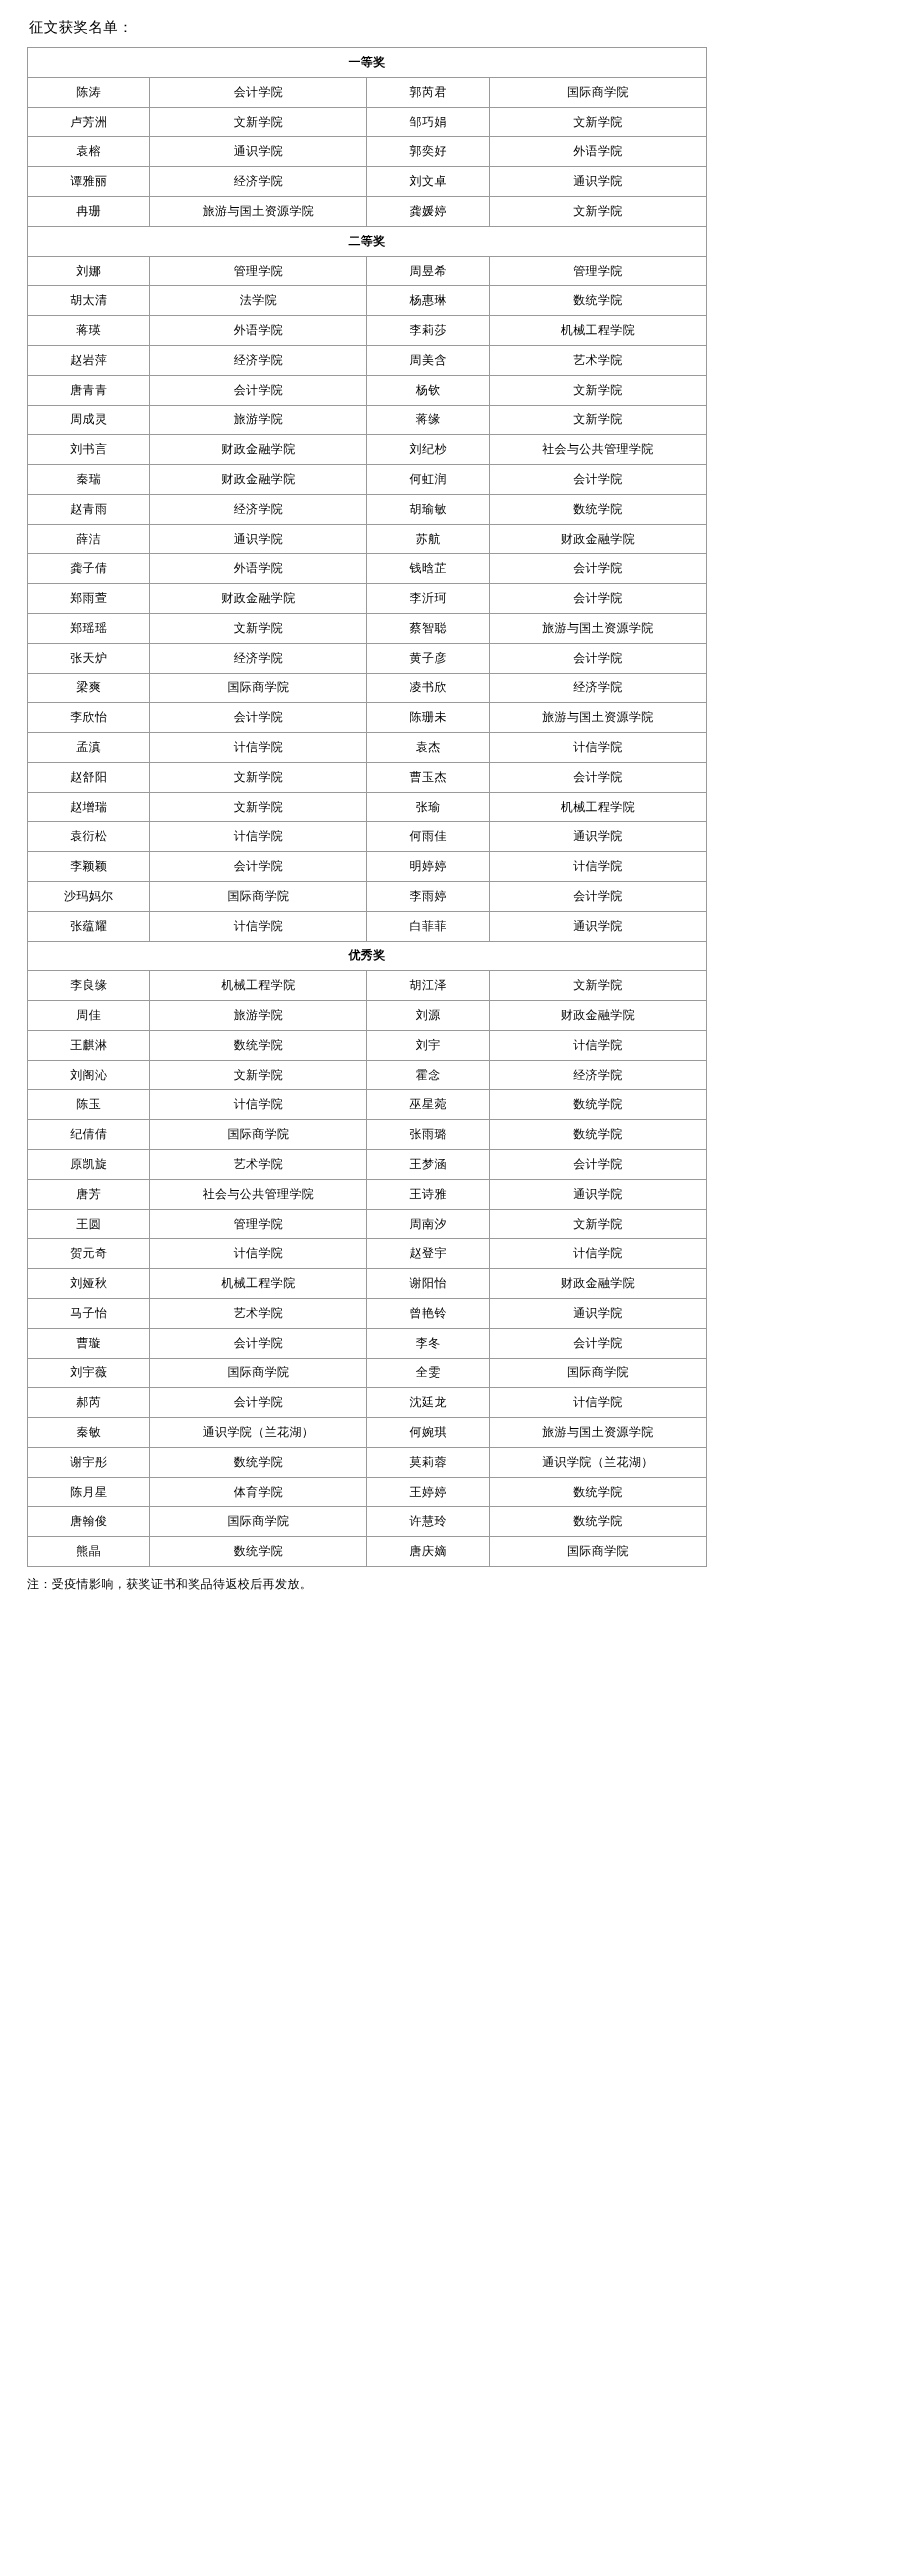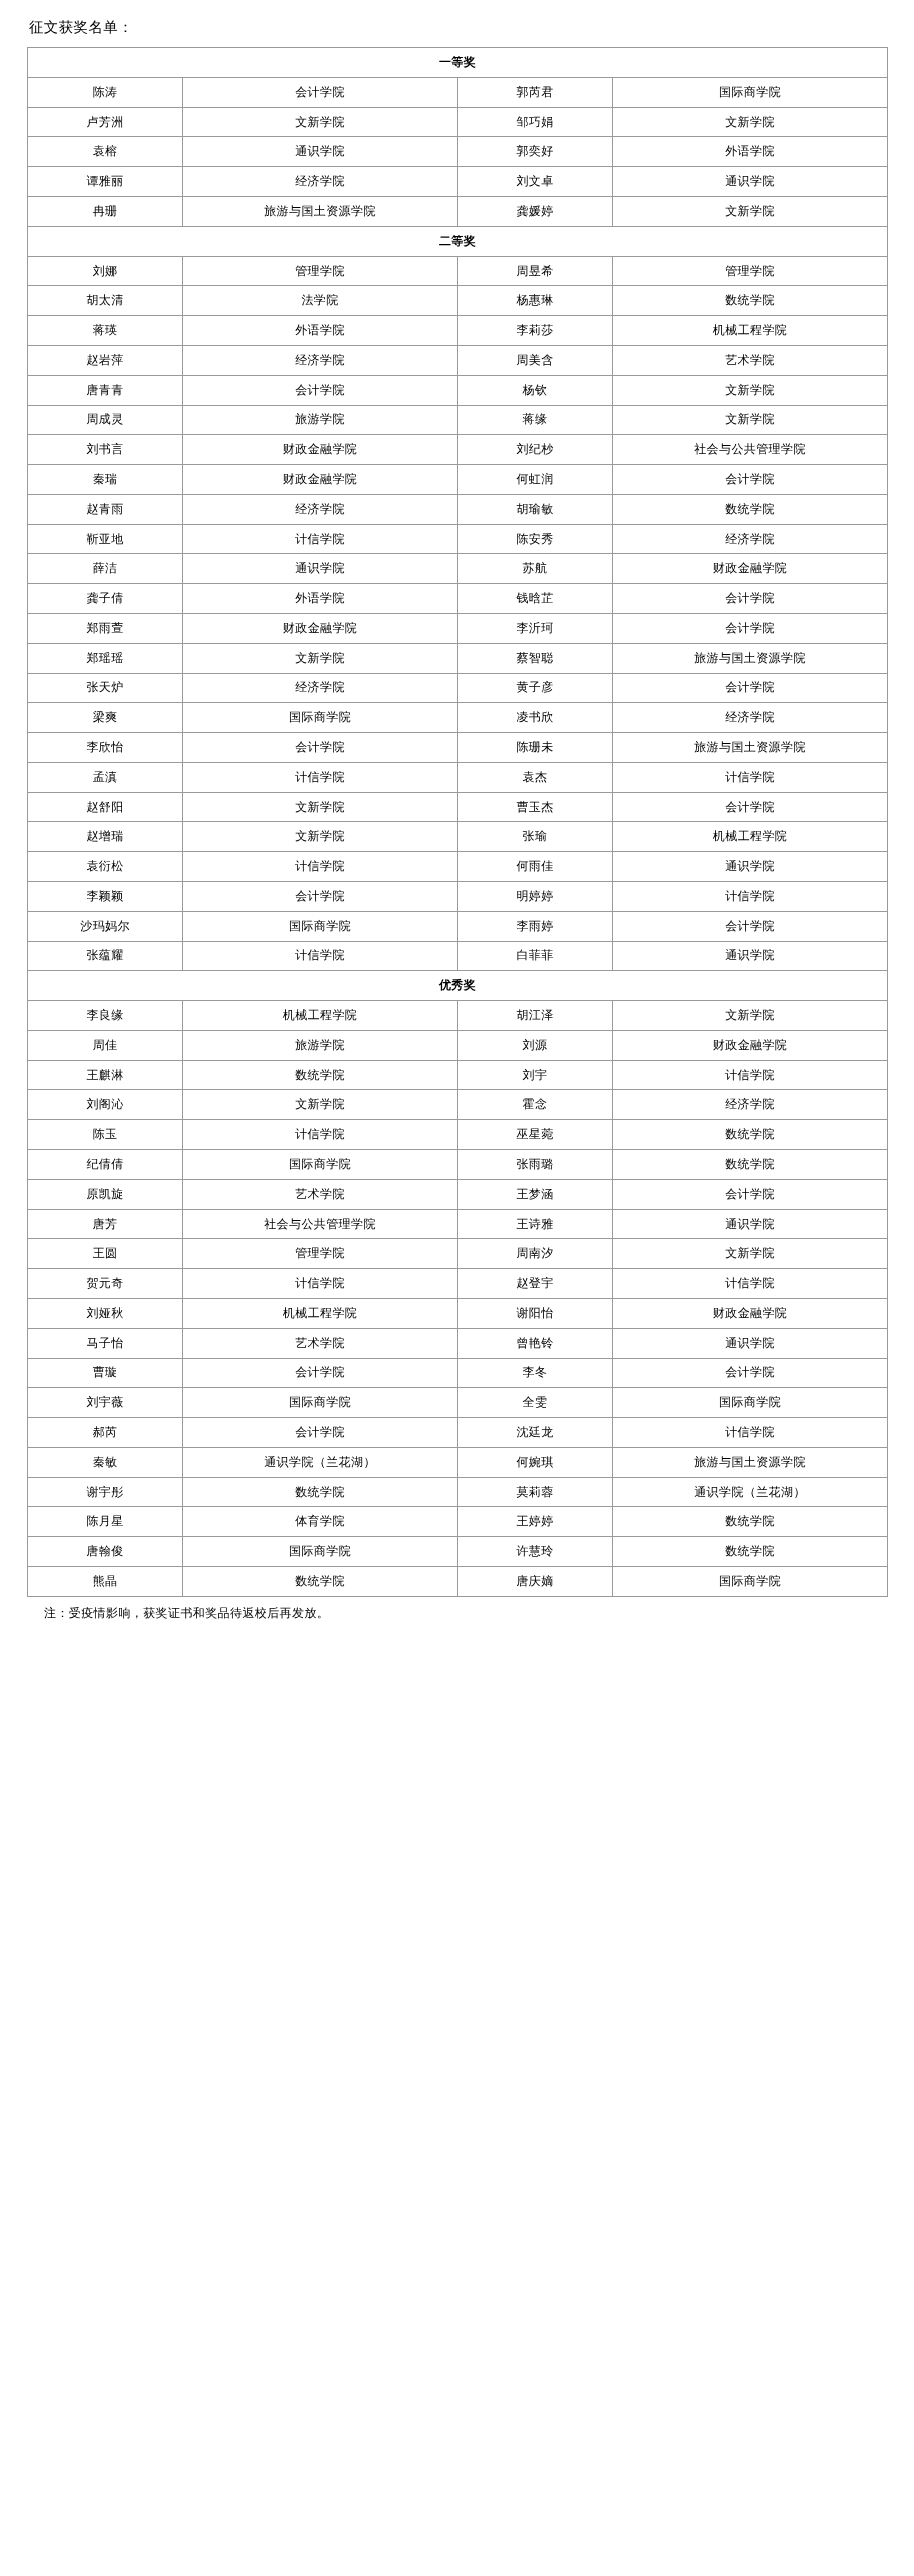"一等奖" table.award-table { width: 861px -> 680px }
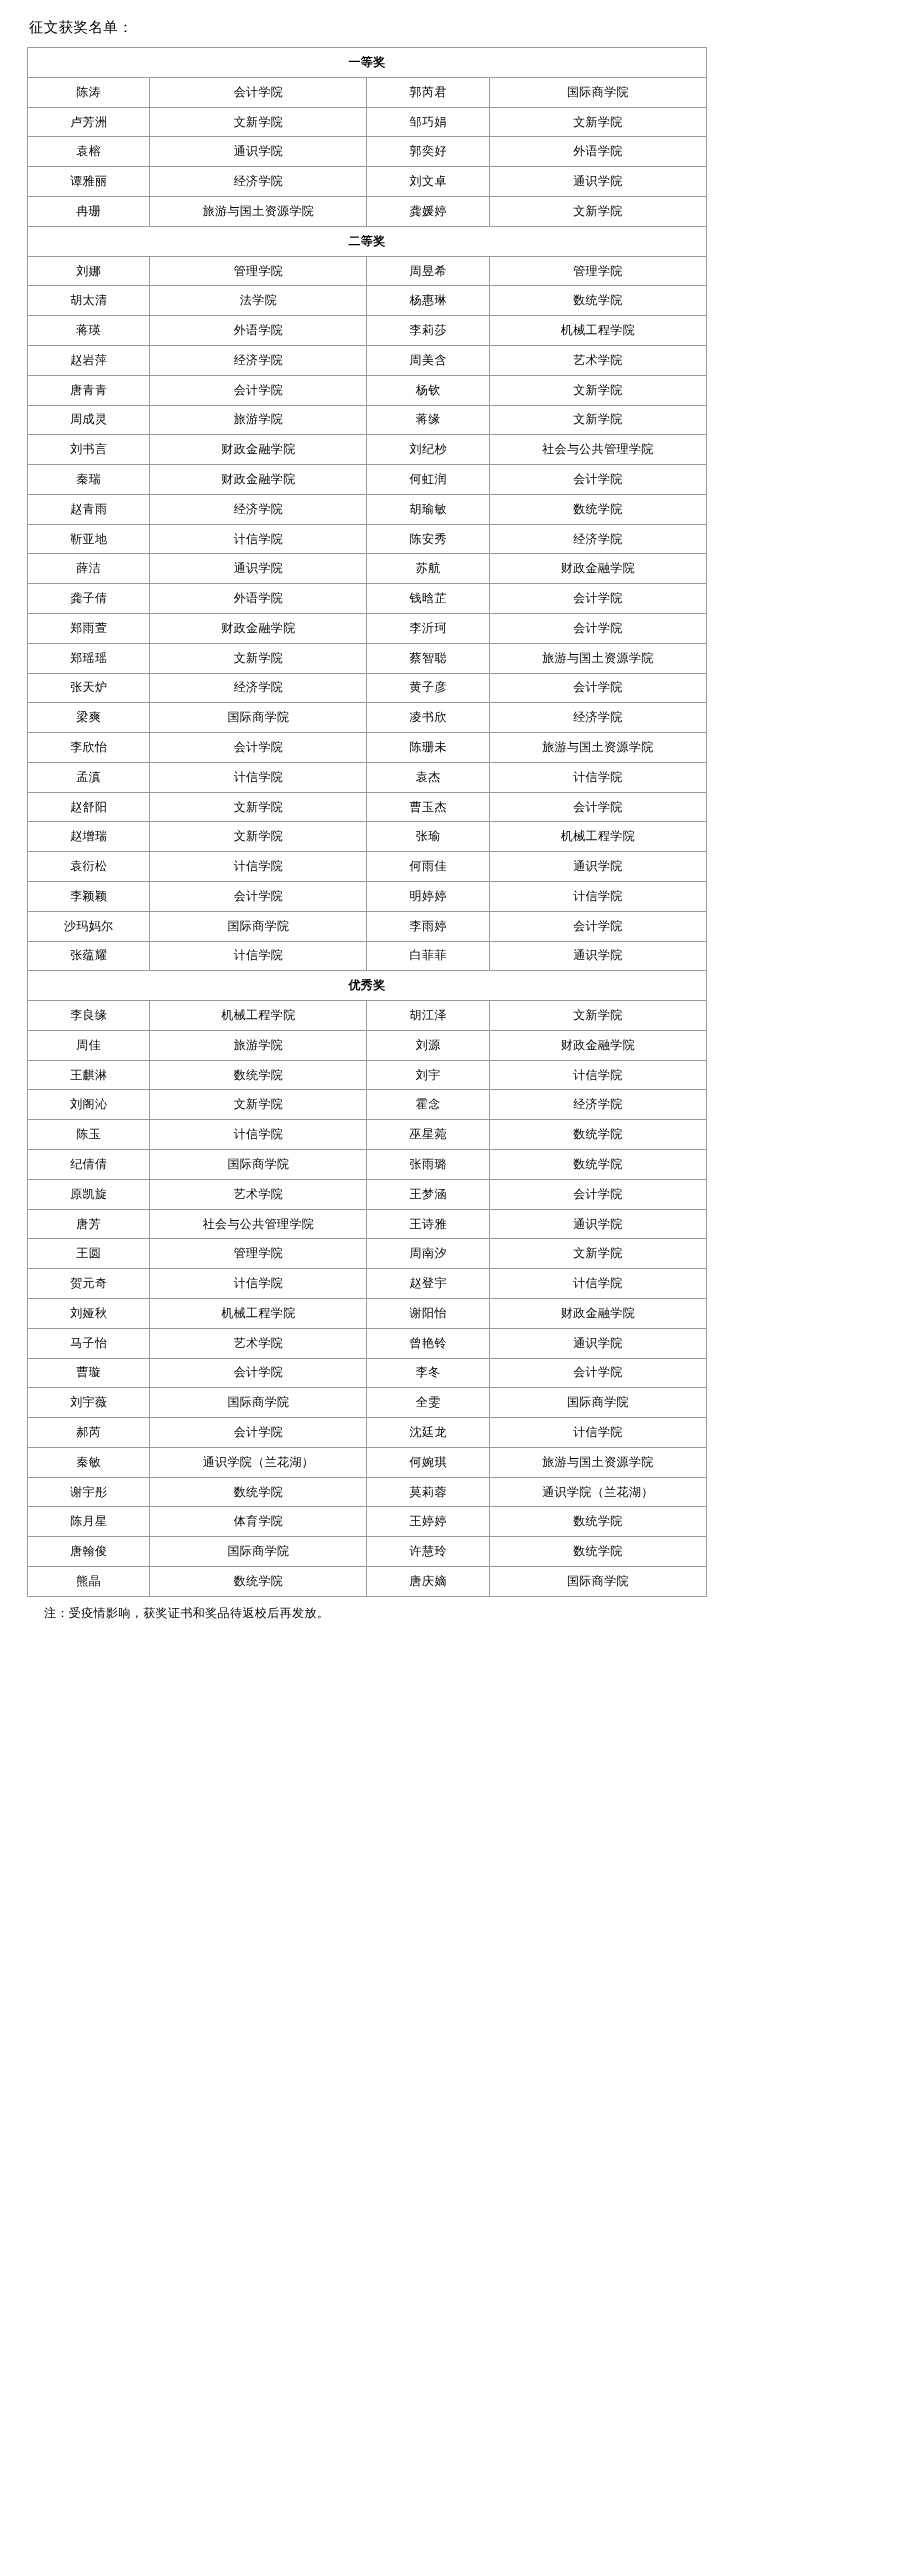"靳亚地" tr { html: <tr> <td>靳亚地</td> <td>计信学院</td> <td>陈安秀</td> <td>经济学院</td> </tr> -> none }
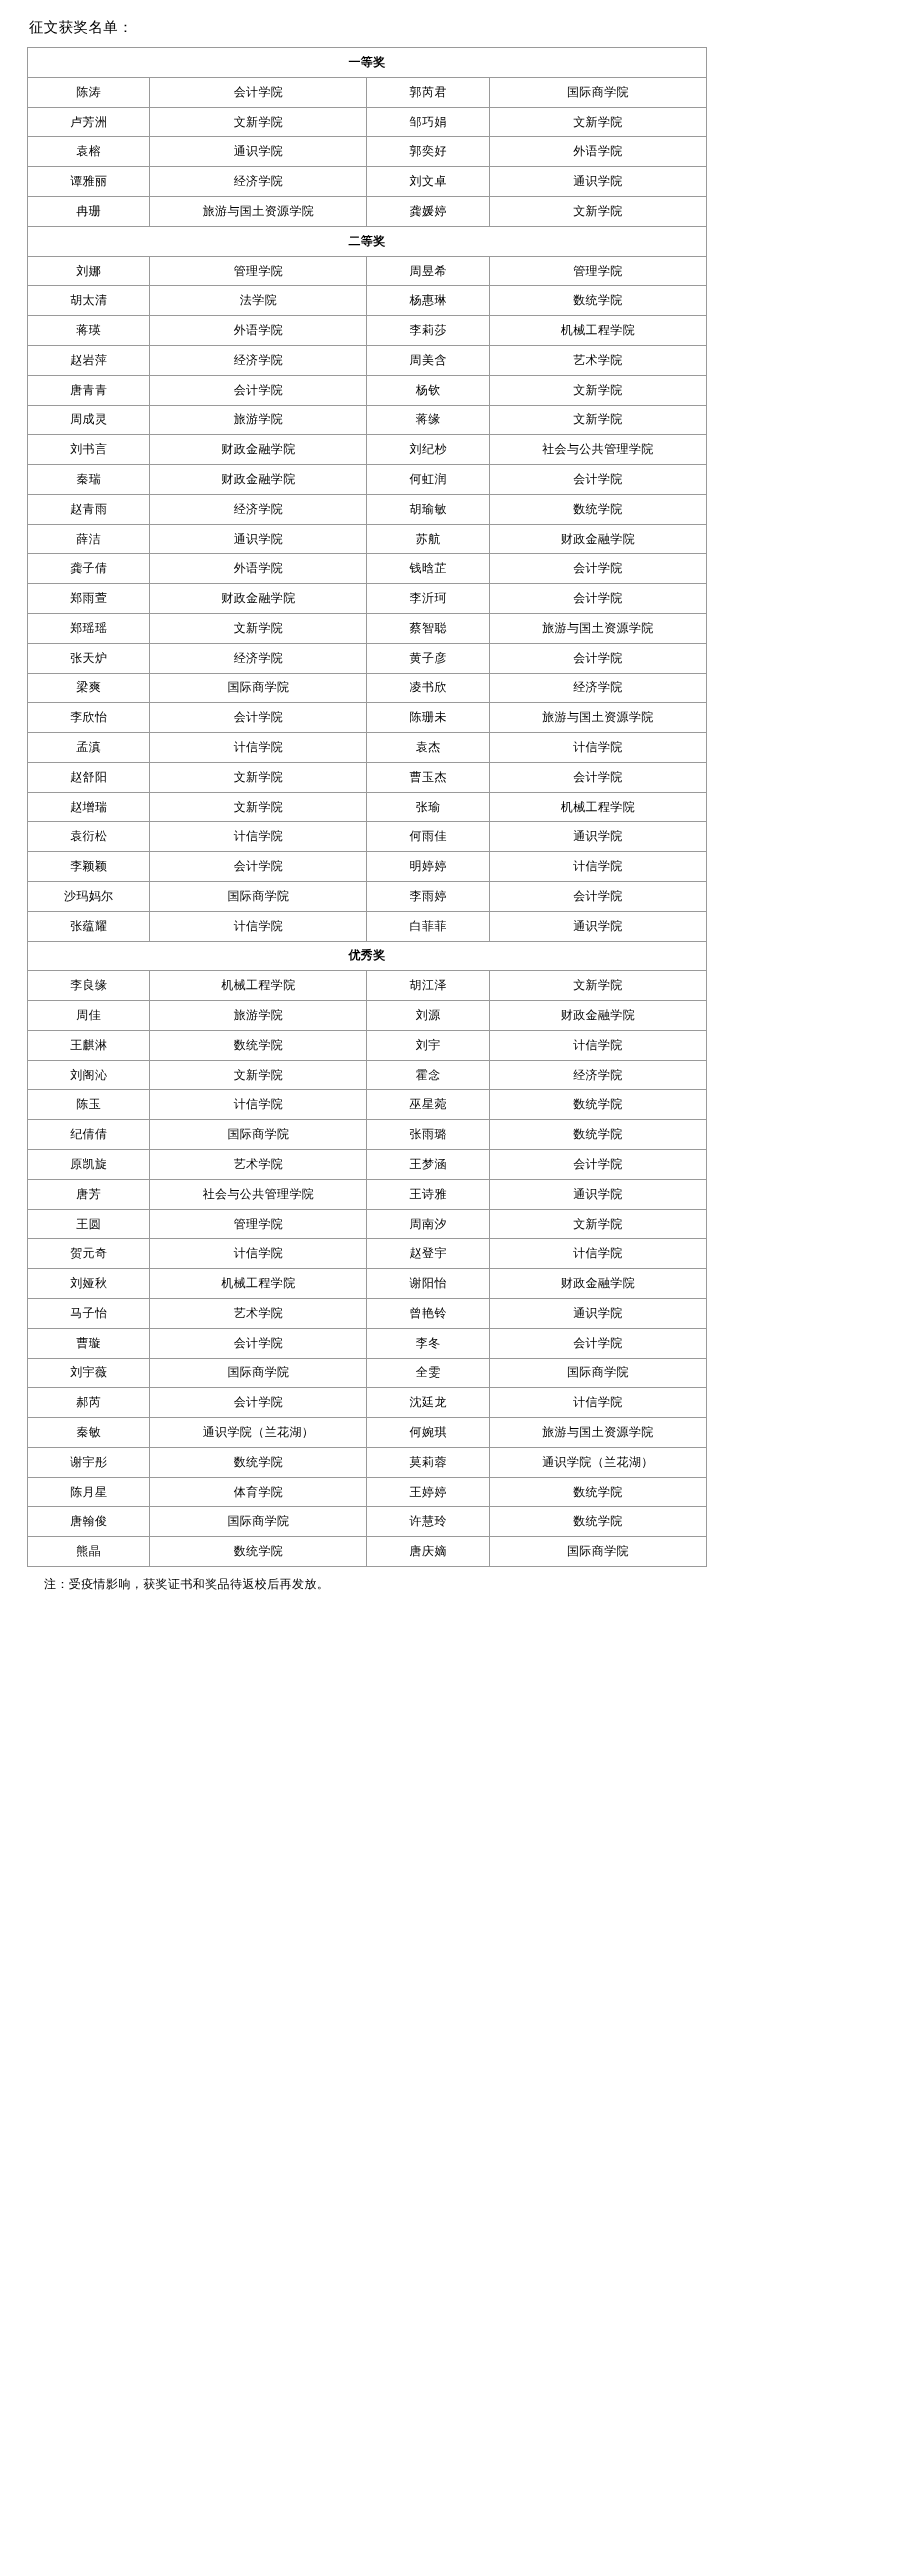"注：受疫情影响，获奖证书和奖品待返校后再发放。" .note { margin-left: 17px -> 0 }
